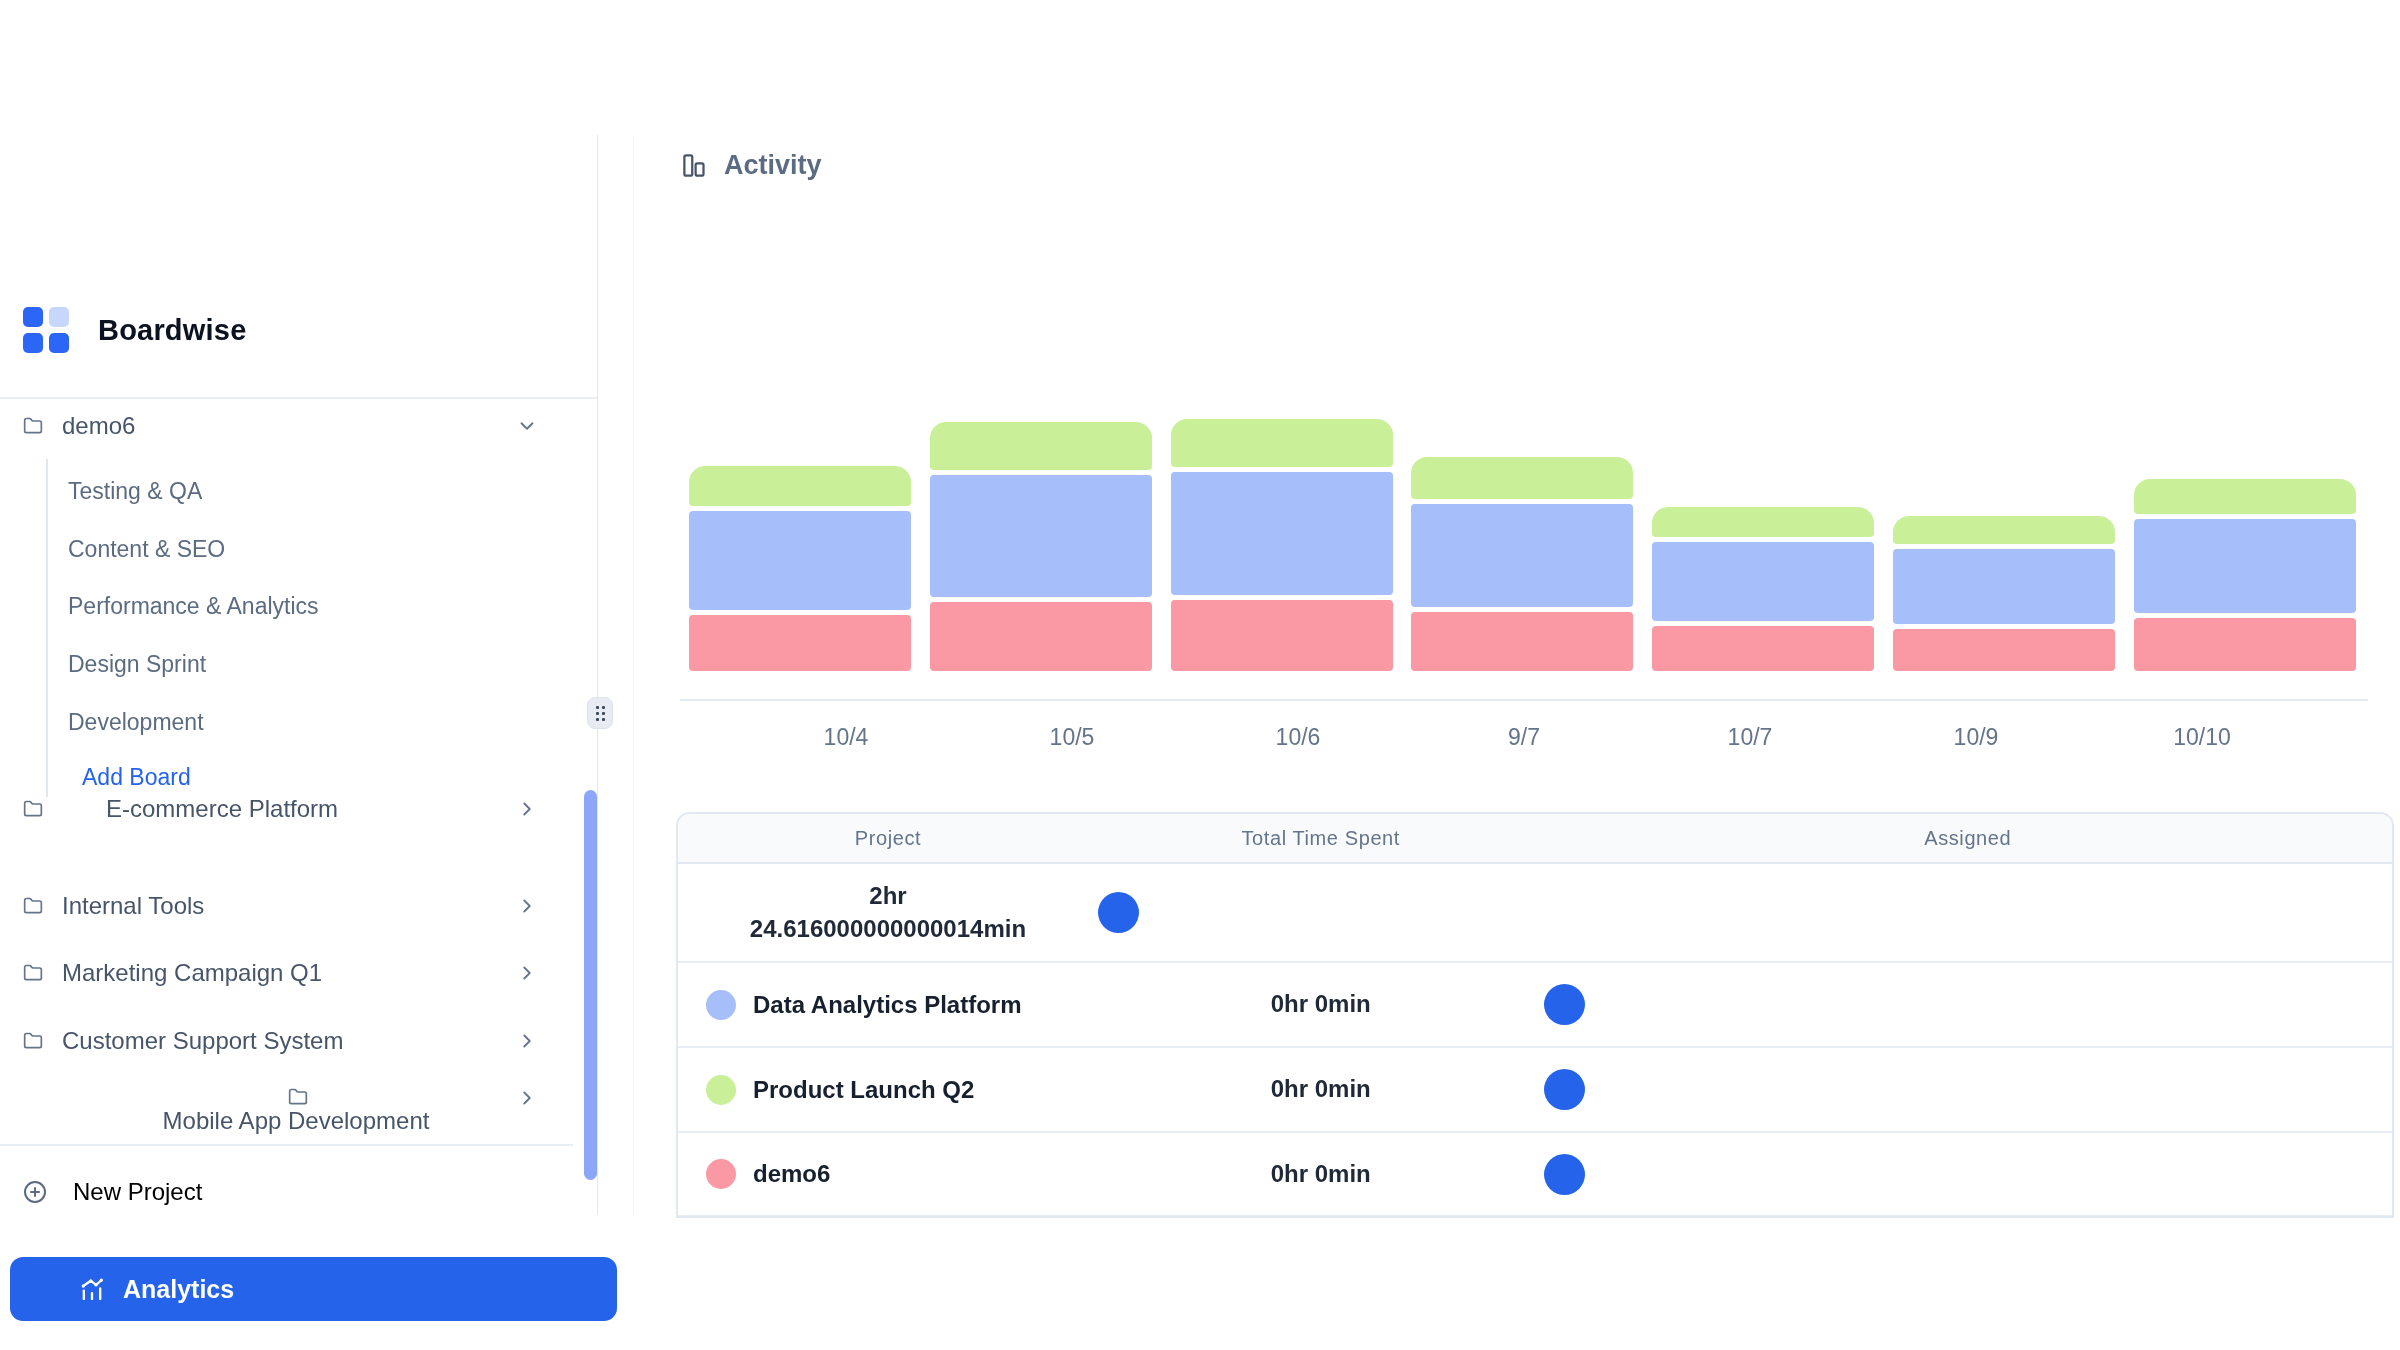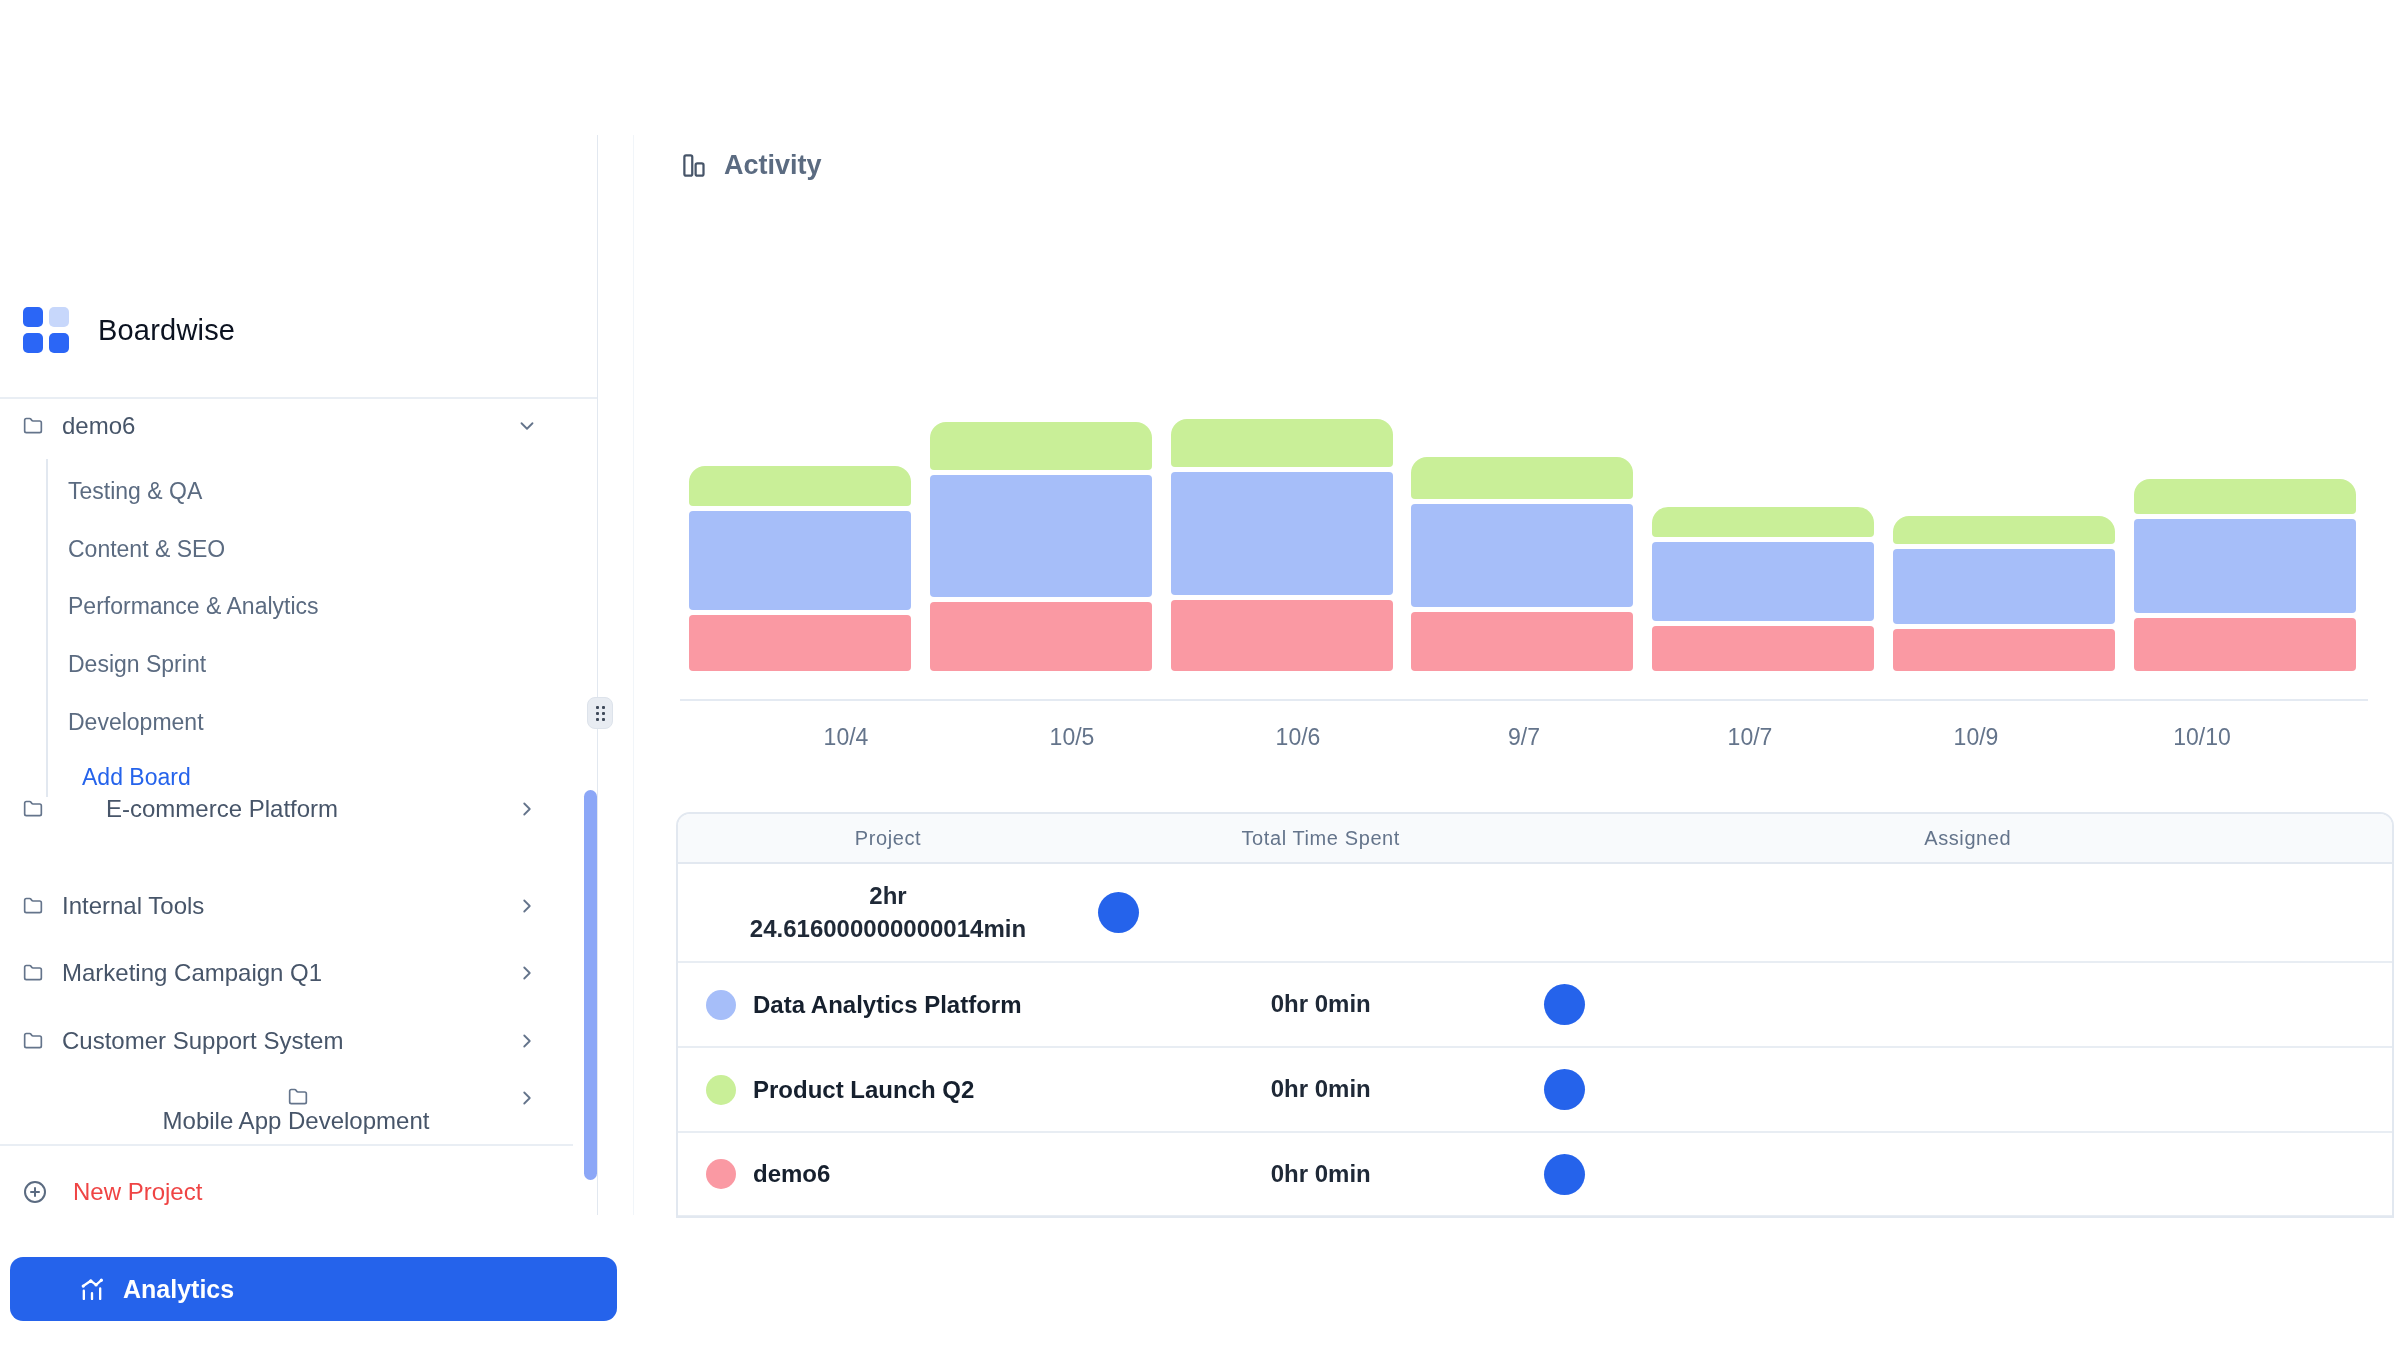"Boardwise" .app-title { font-weight: 400 -> 700 }
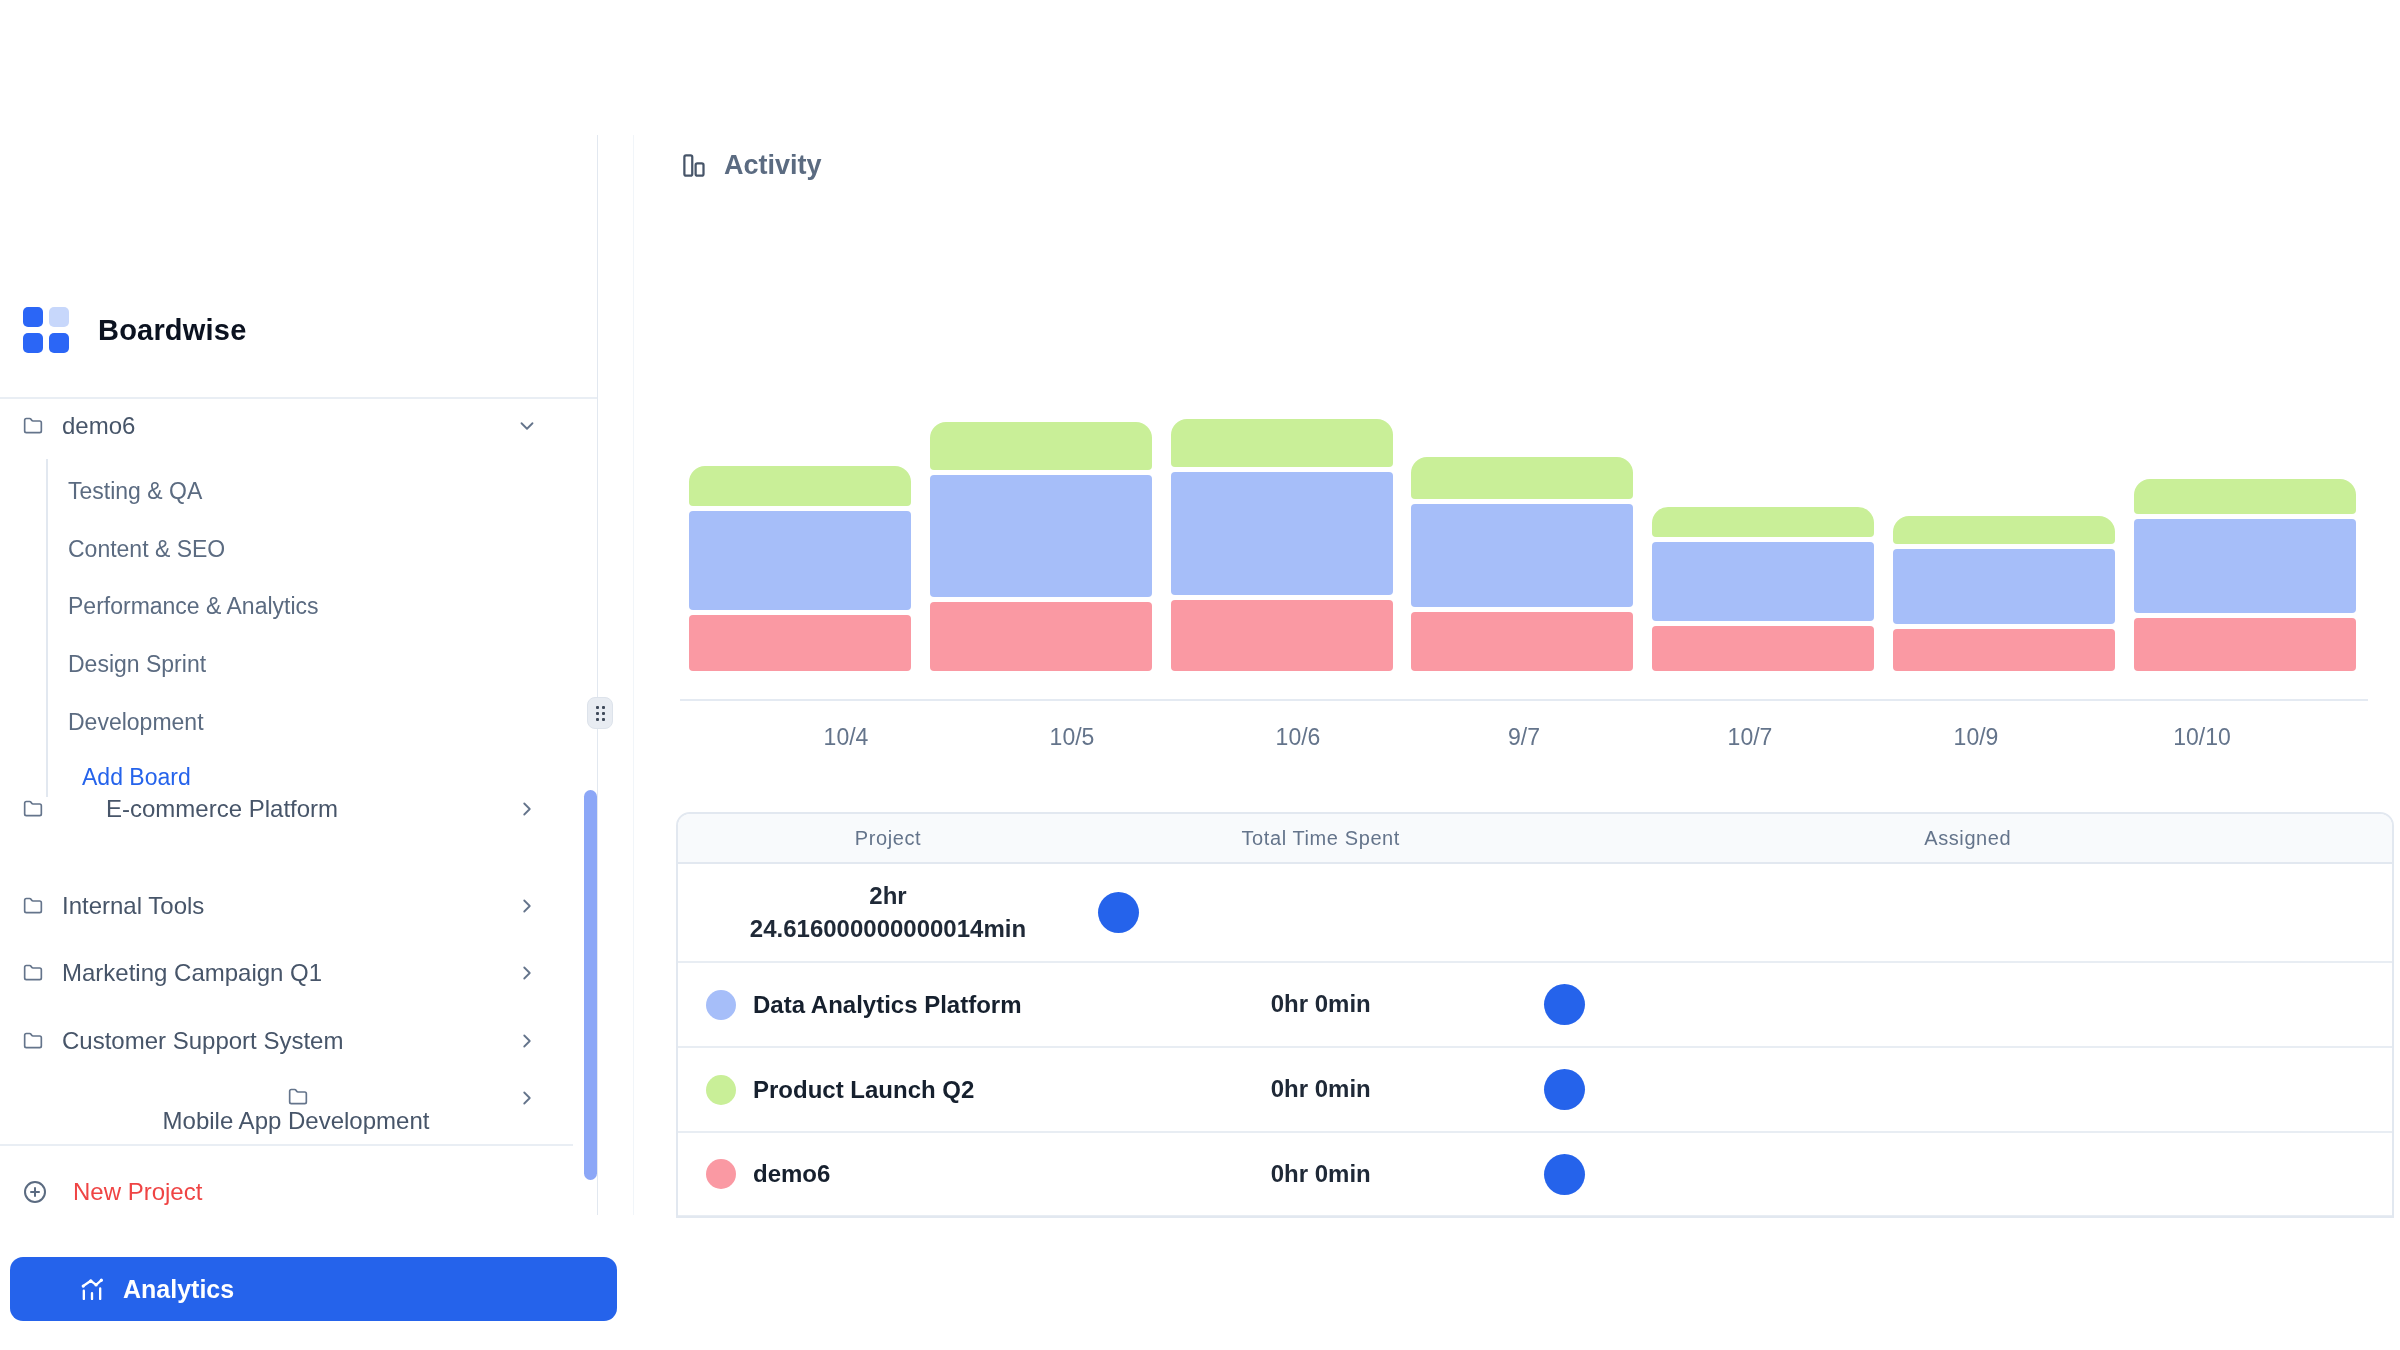"New Project" .new-project .np-label { color: #ef4444 -> #000000 }
